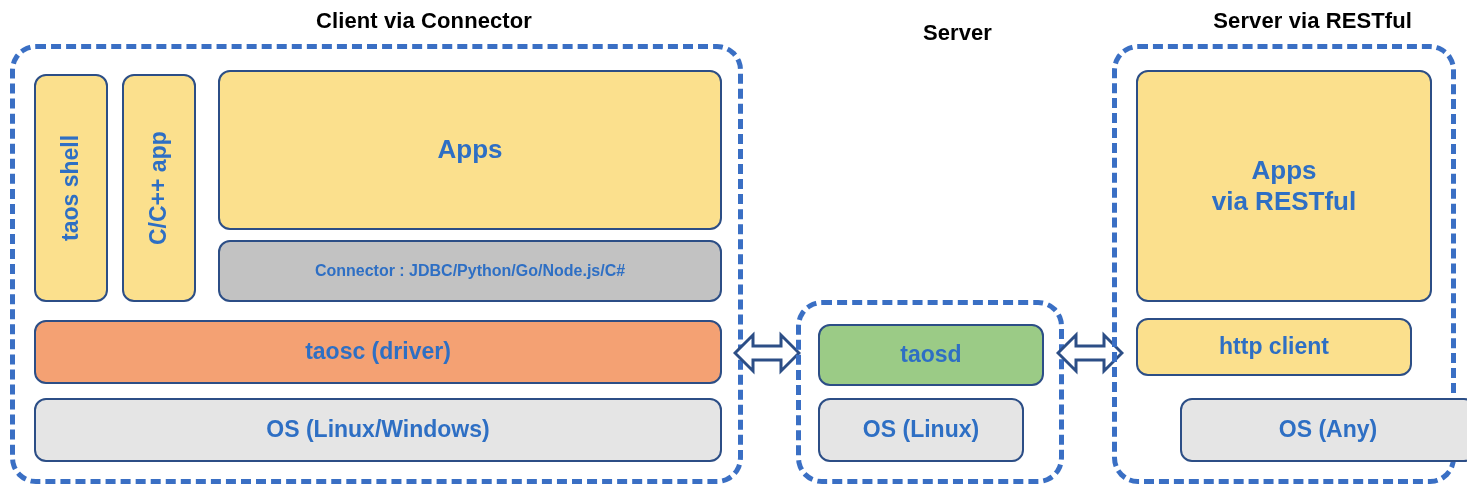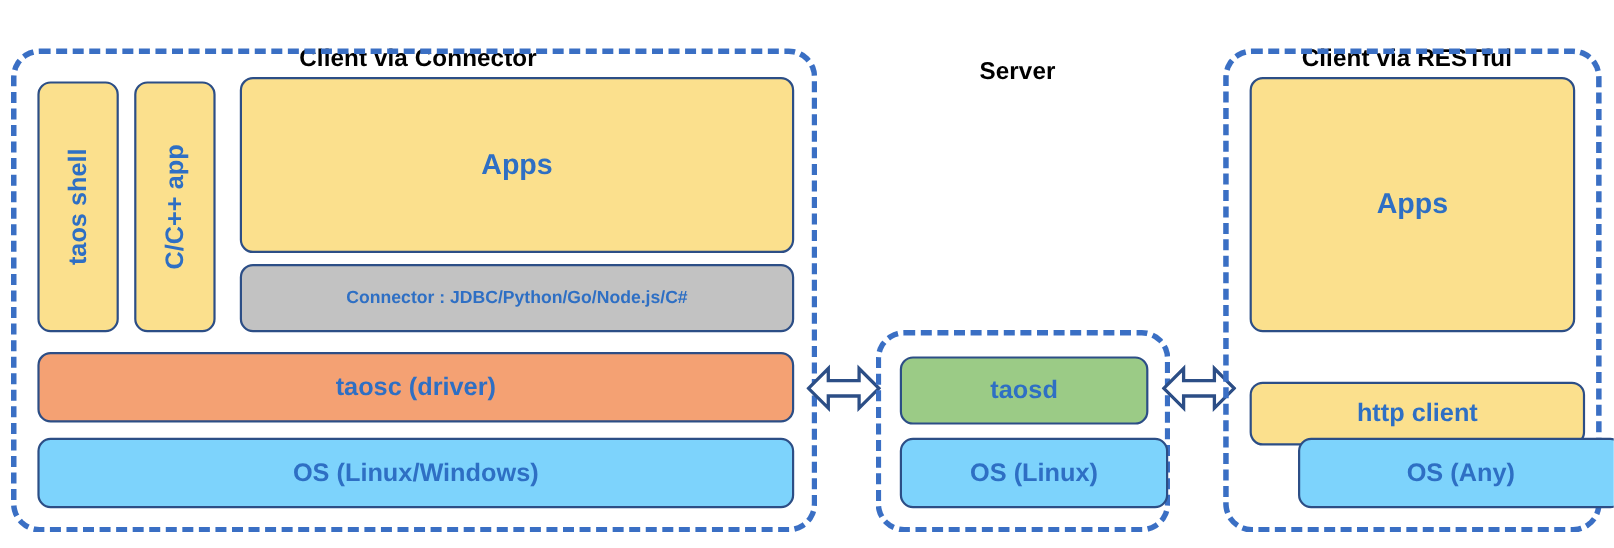"Client via Connector" .section-title { margin-top: 32px -> none; text-align: center -> right }
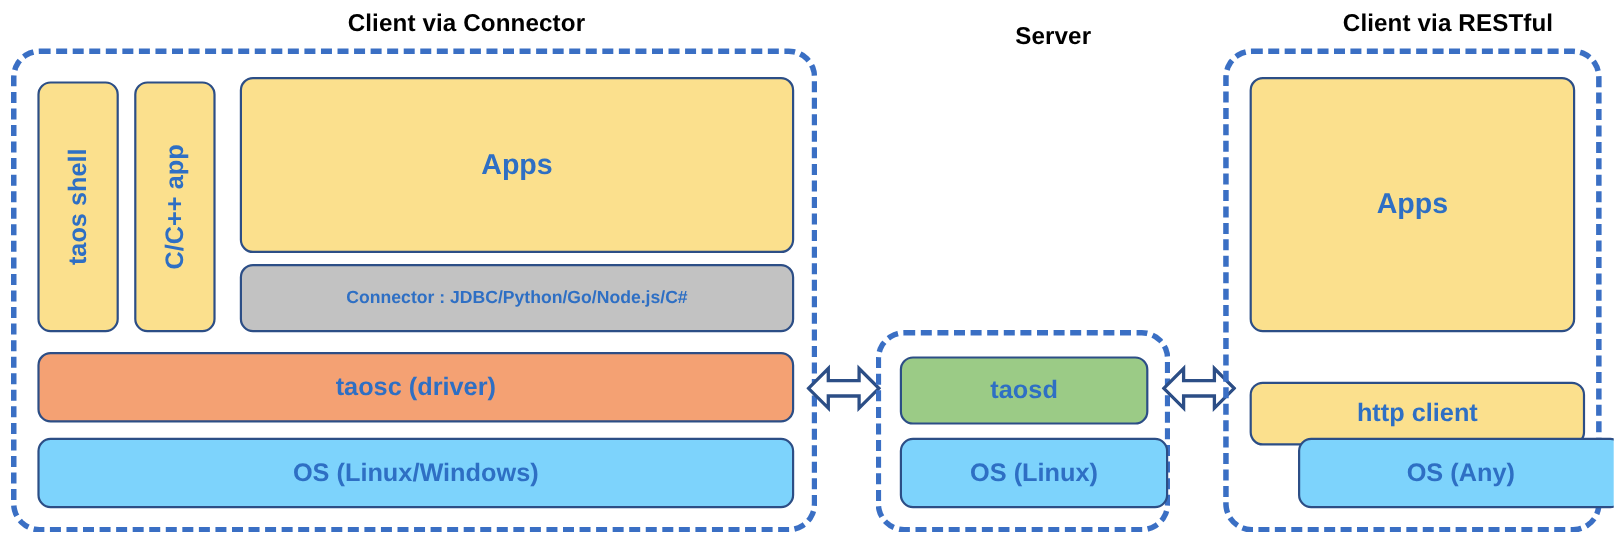"Client via RESTful" div.section-title { text: Client -> Server }
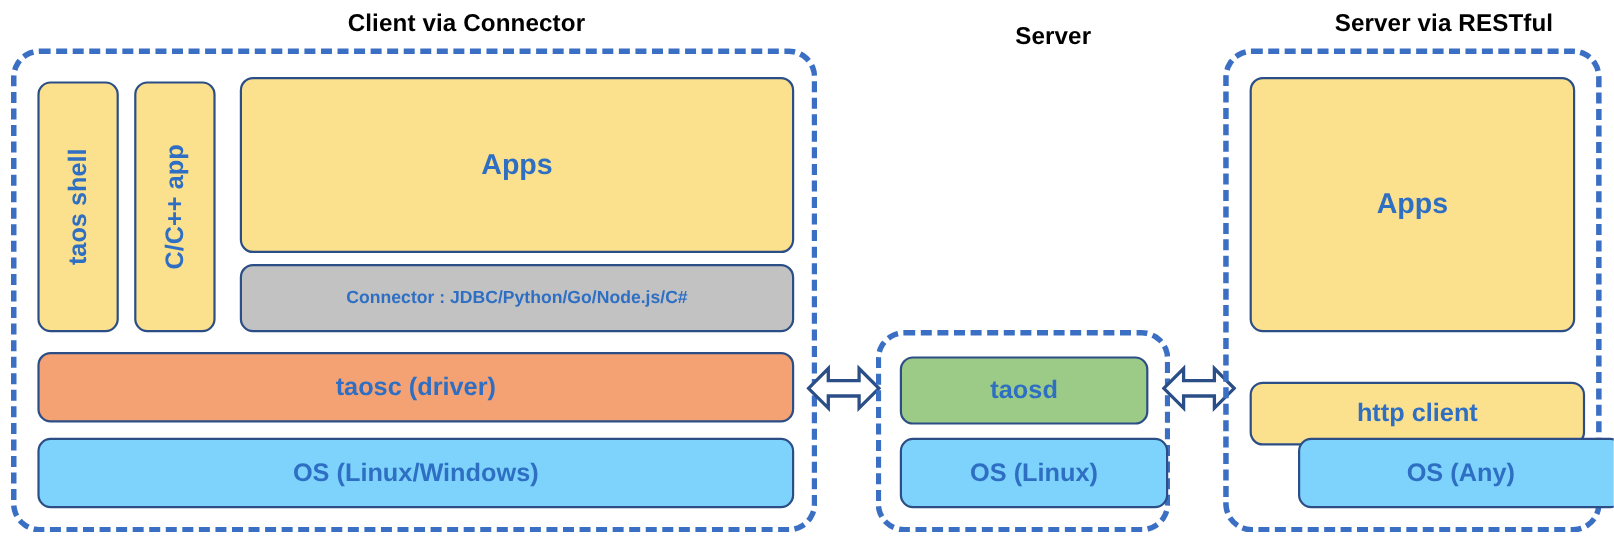"via RESTful" div { html: none -> <div>via RESTful</div> }
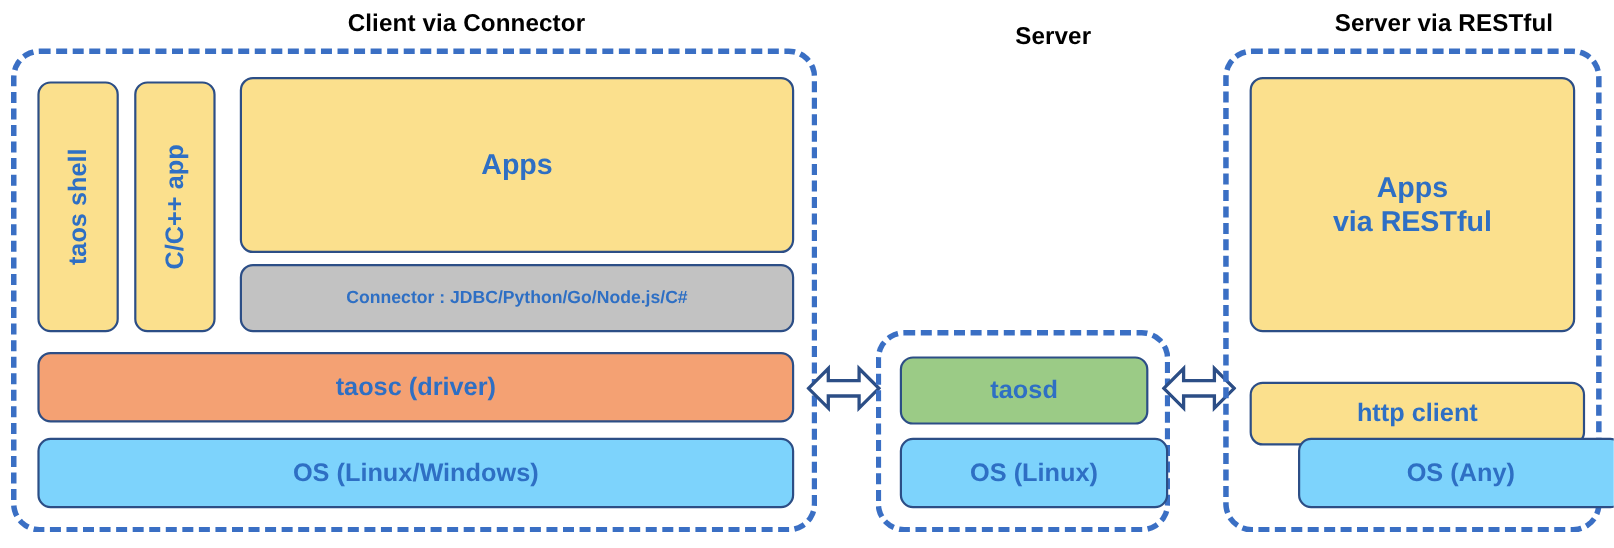"http client" div.box { top: 347px -> 318px; width: 305px -> 276px }
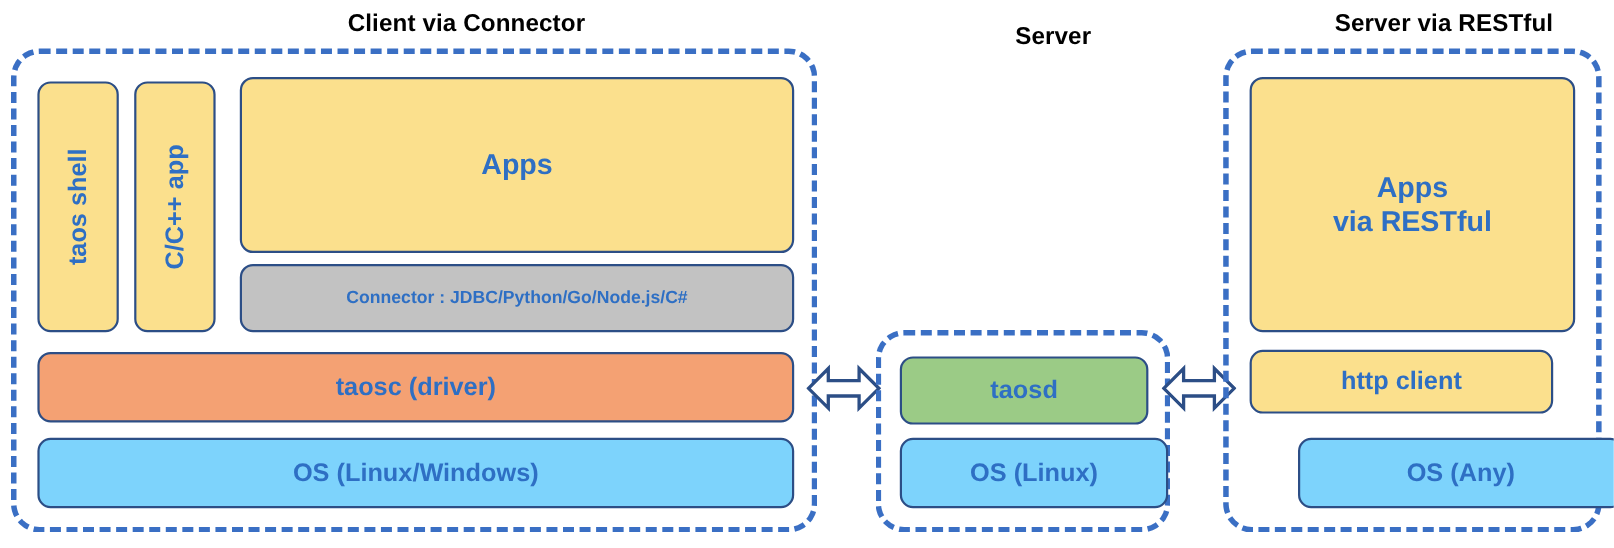"OS (Linux/Windows)" .box.blue { background: #7dd3fc -> #e5e5e5 }
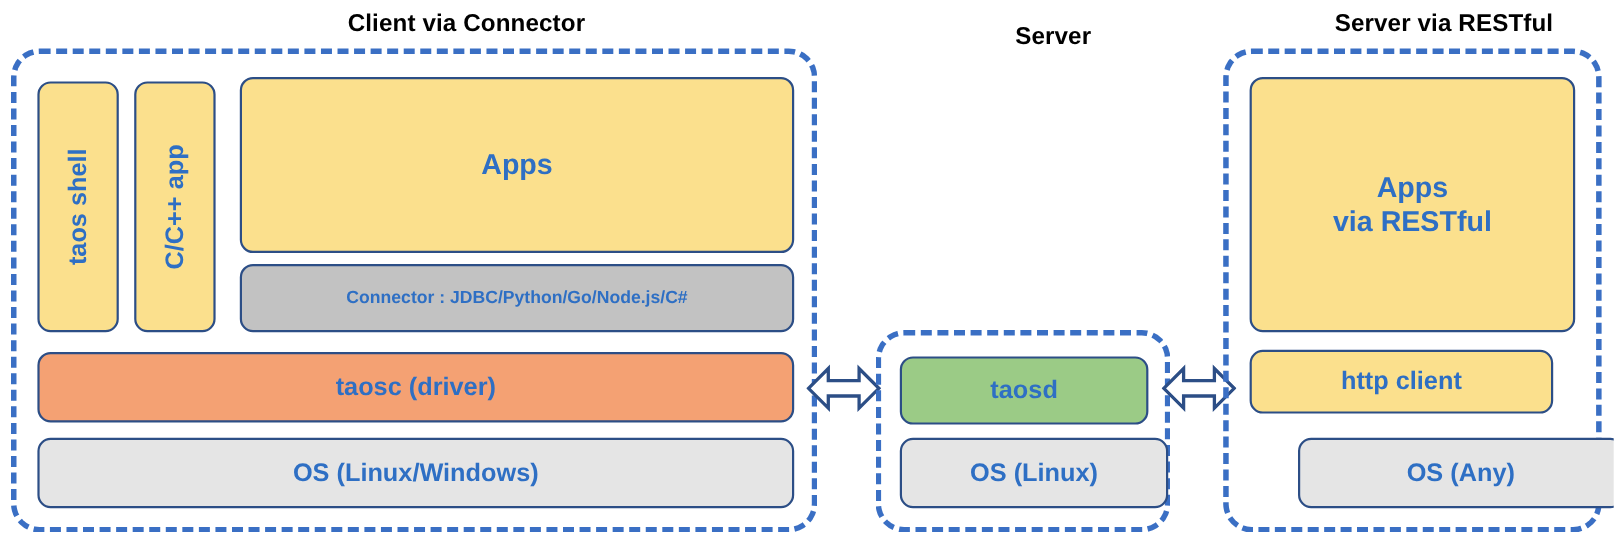"OS (Linux)" div.box { width: 244px -> 206px }
